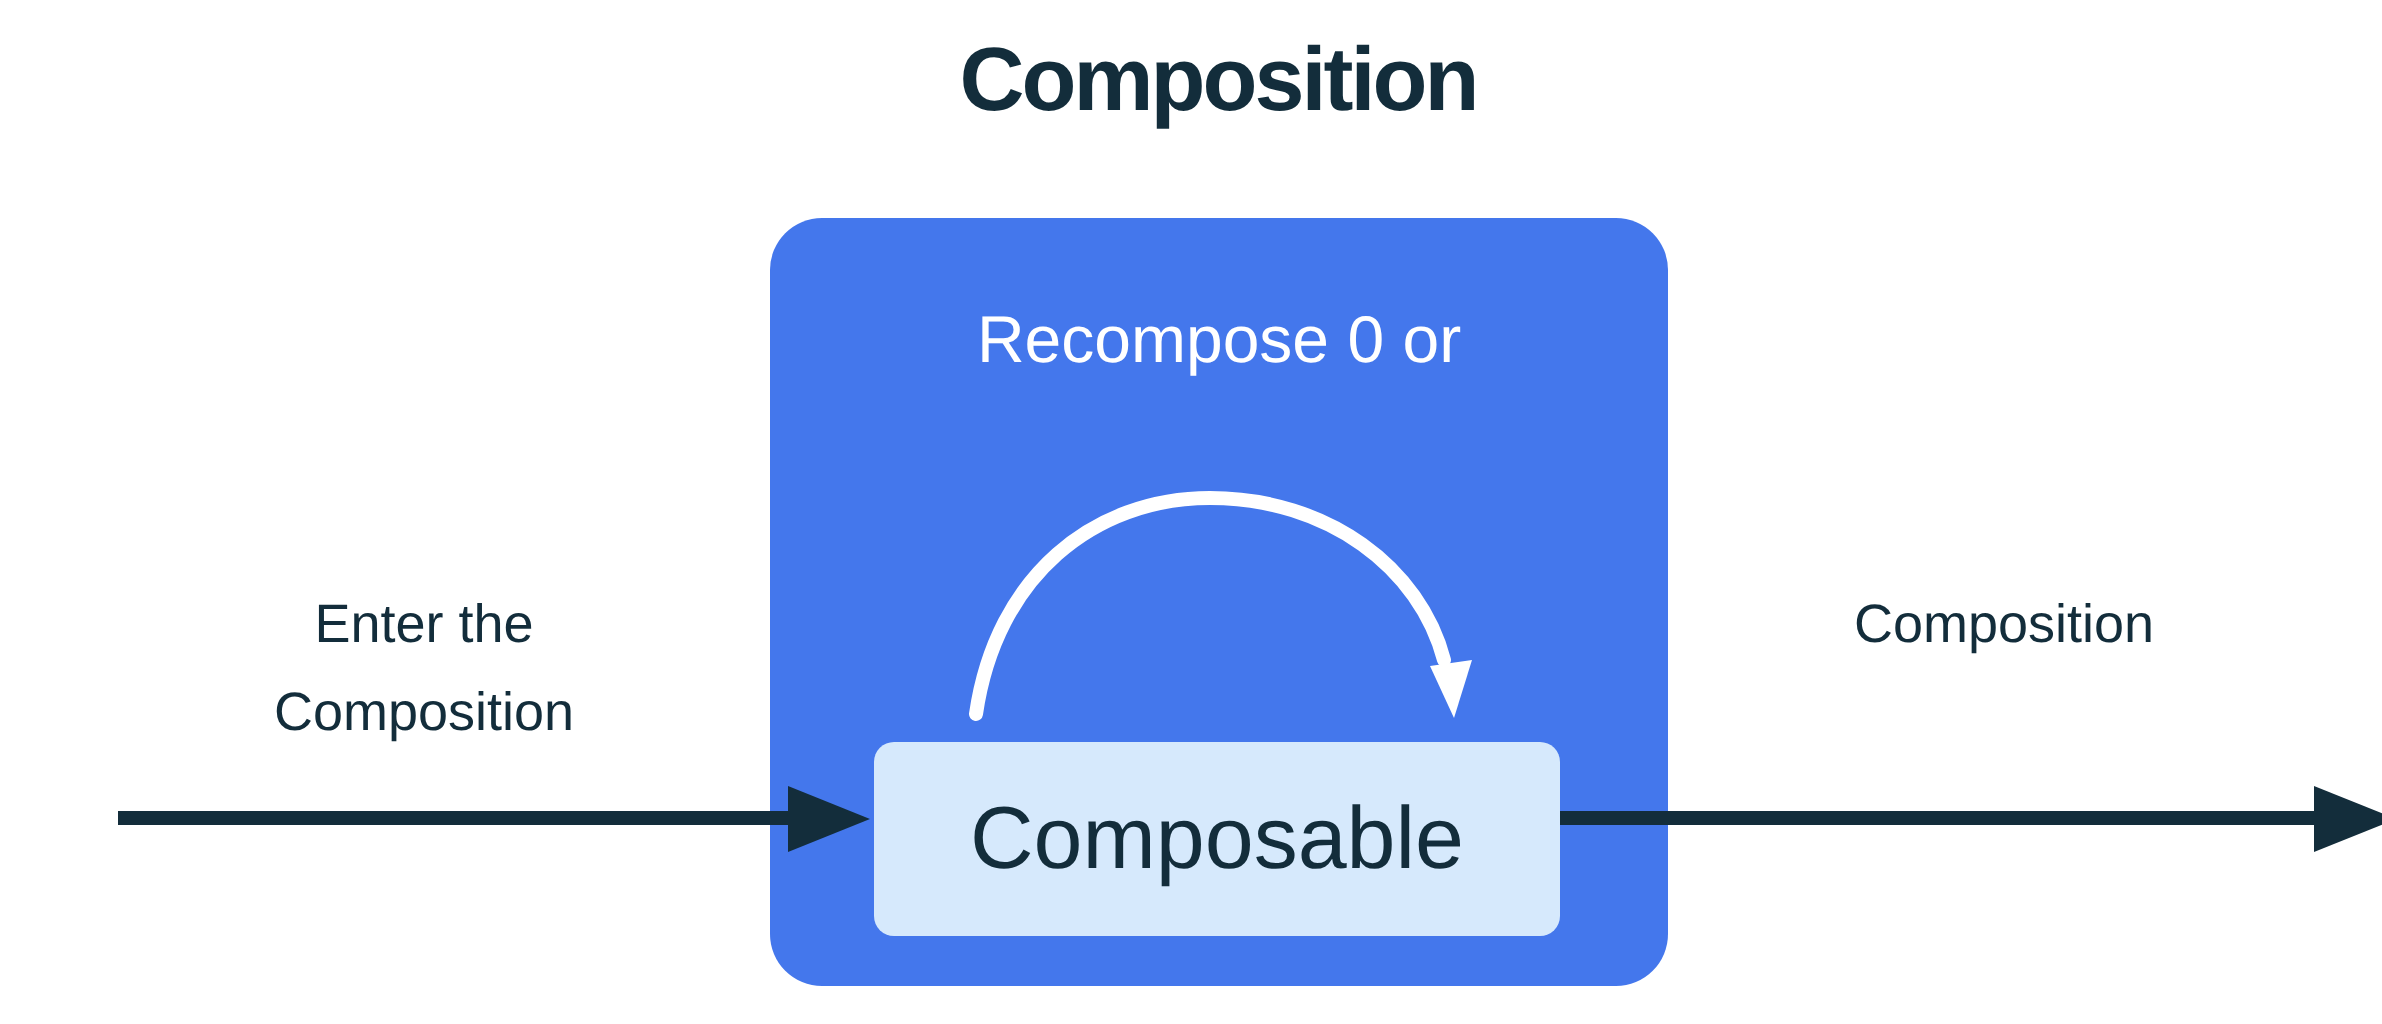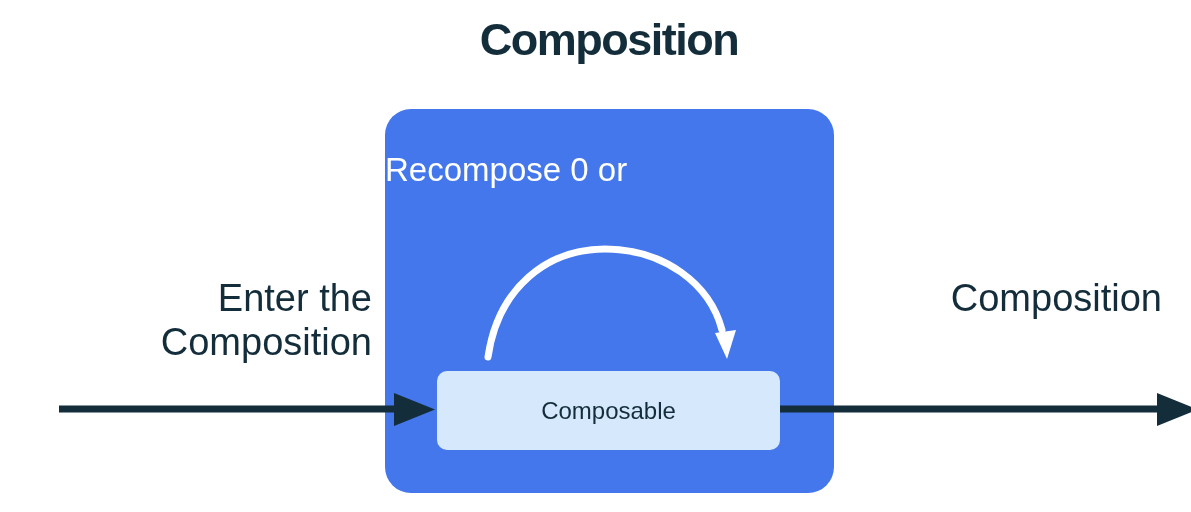"Recompose 0 or" .recompose-label { text-align: left -> center }
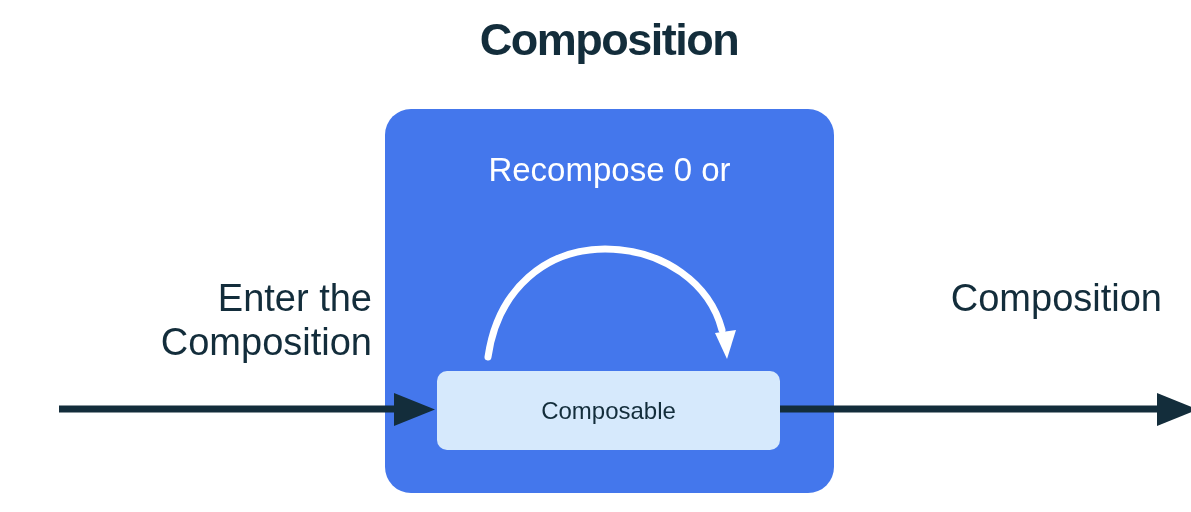"Enter the" .side-label { font-size: 38px -> 27px; text-align: right -> center; top: 276px -> 290px }
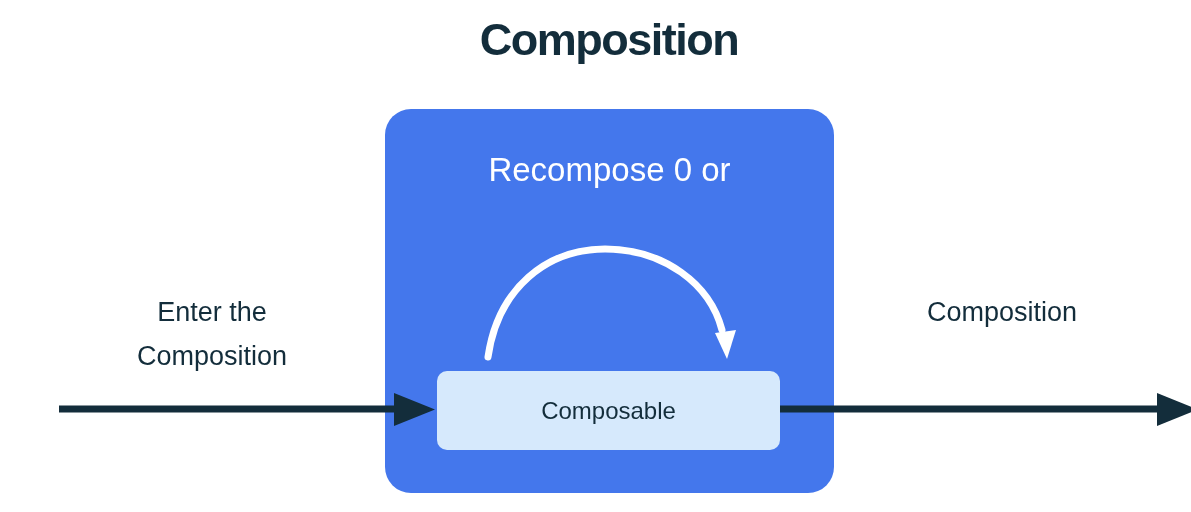"Composable" .composable-box { font-size: 24px -> 44px; height: 79px -> 97px }
